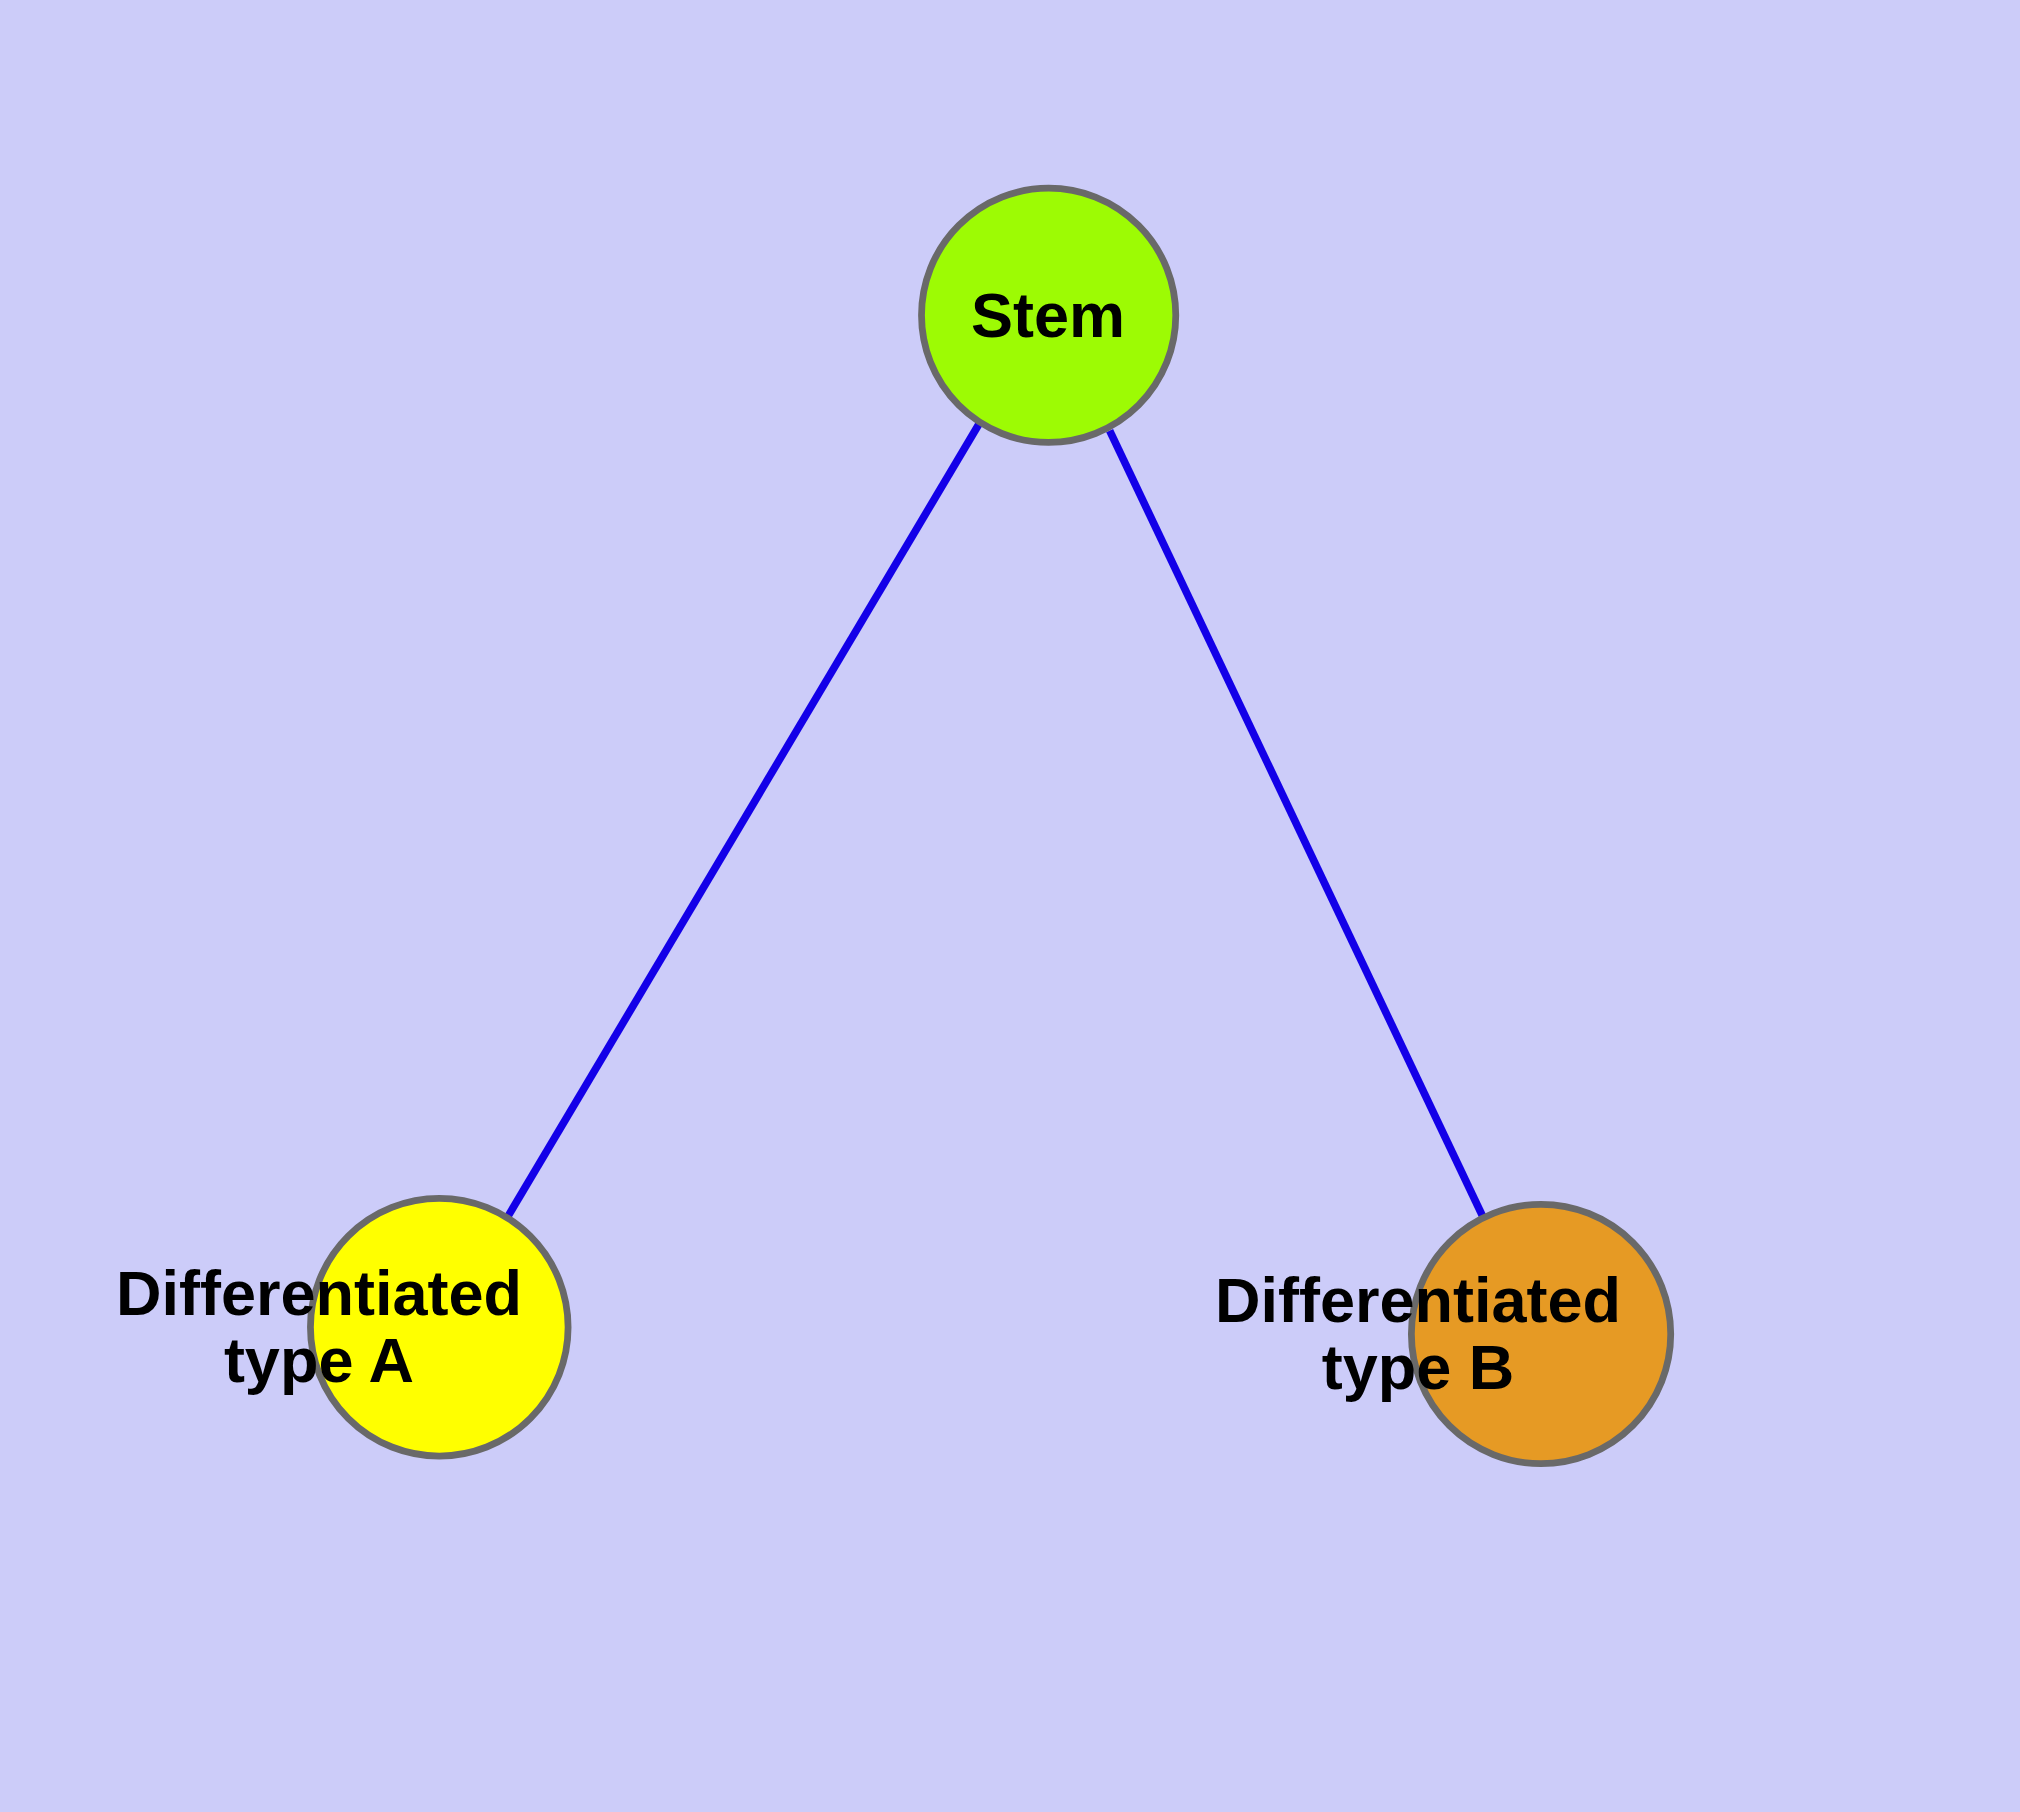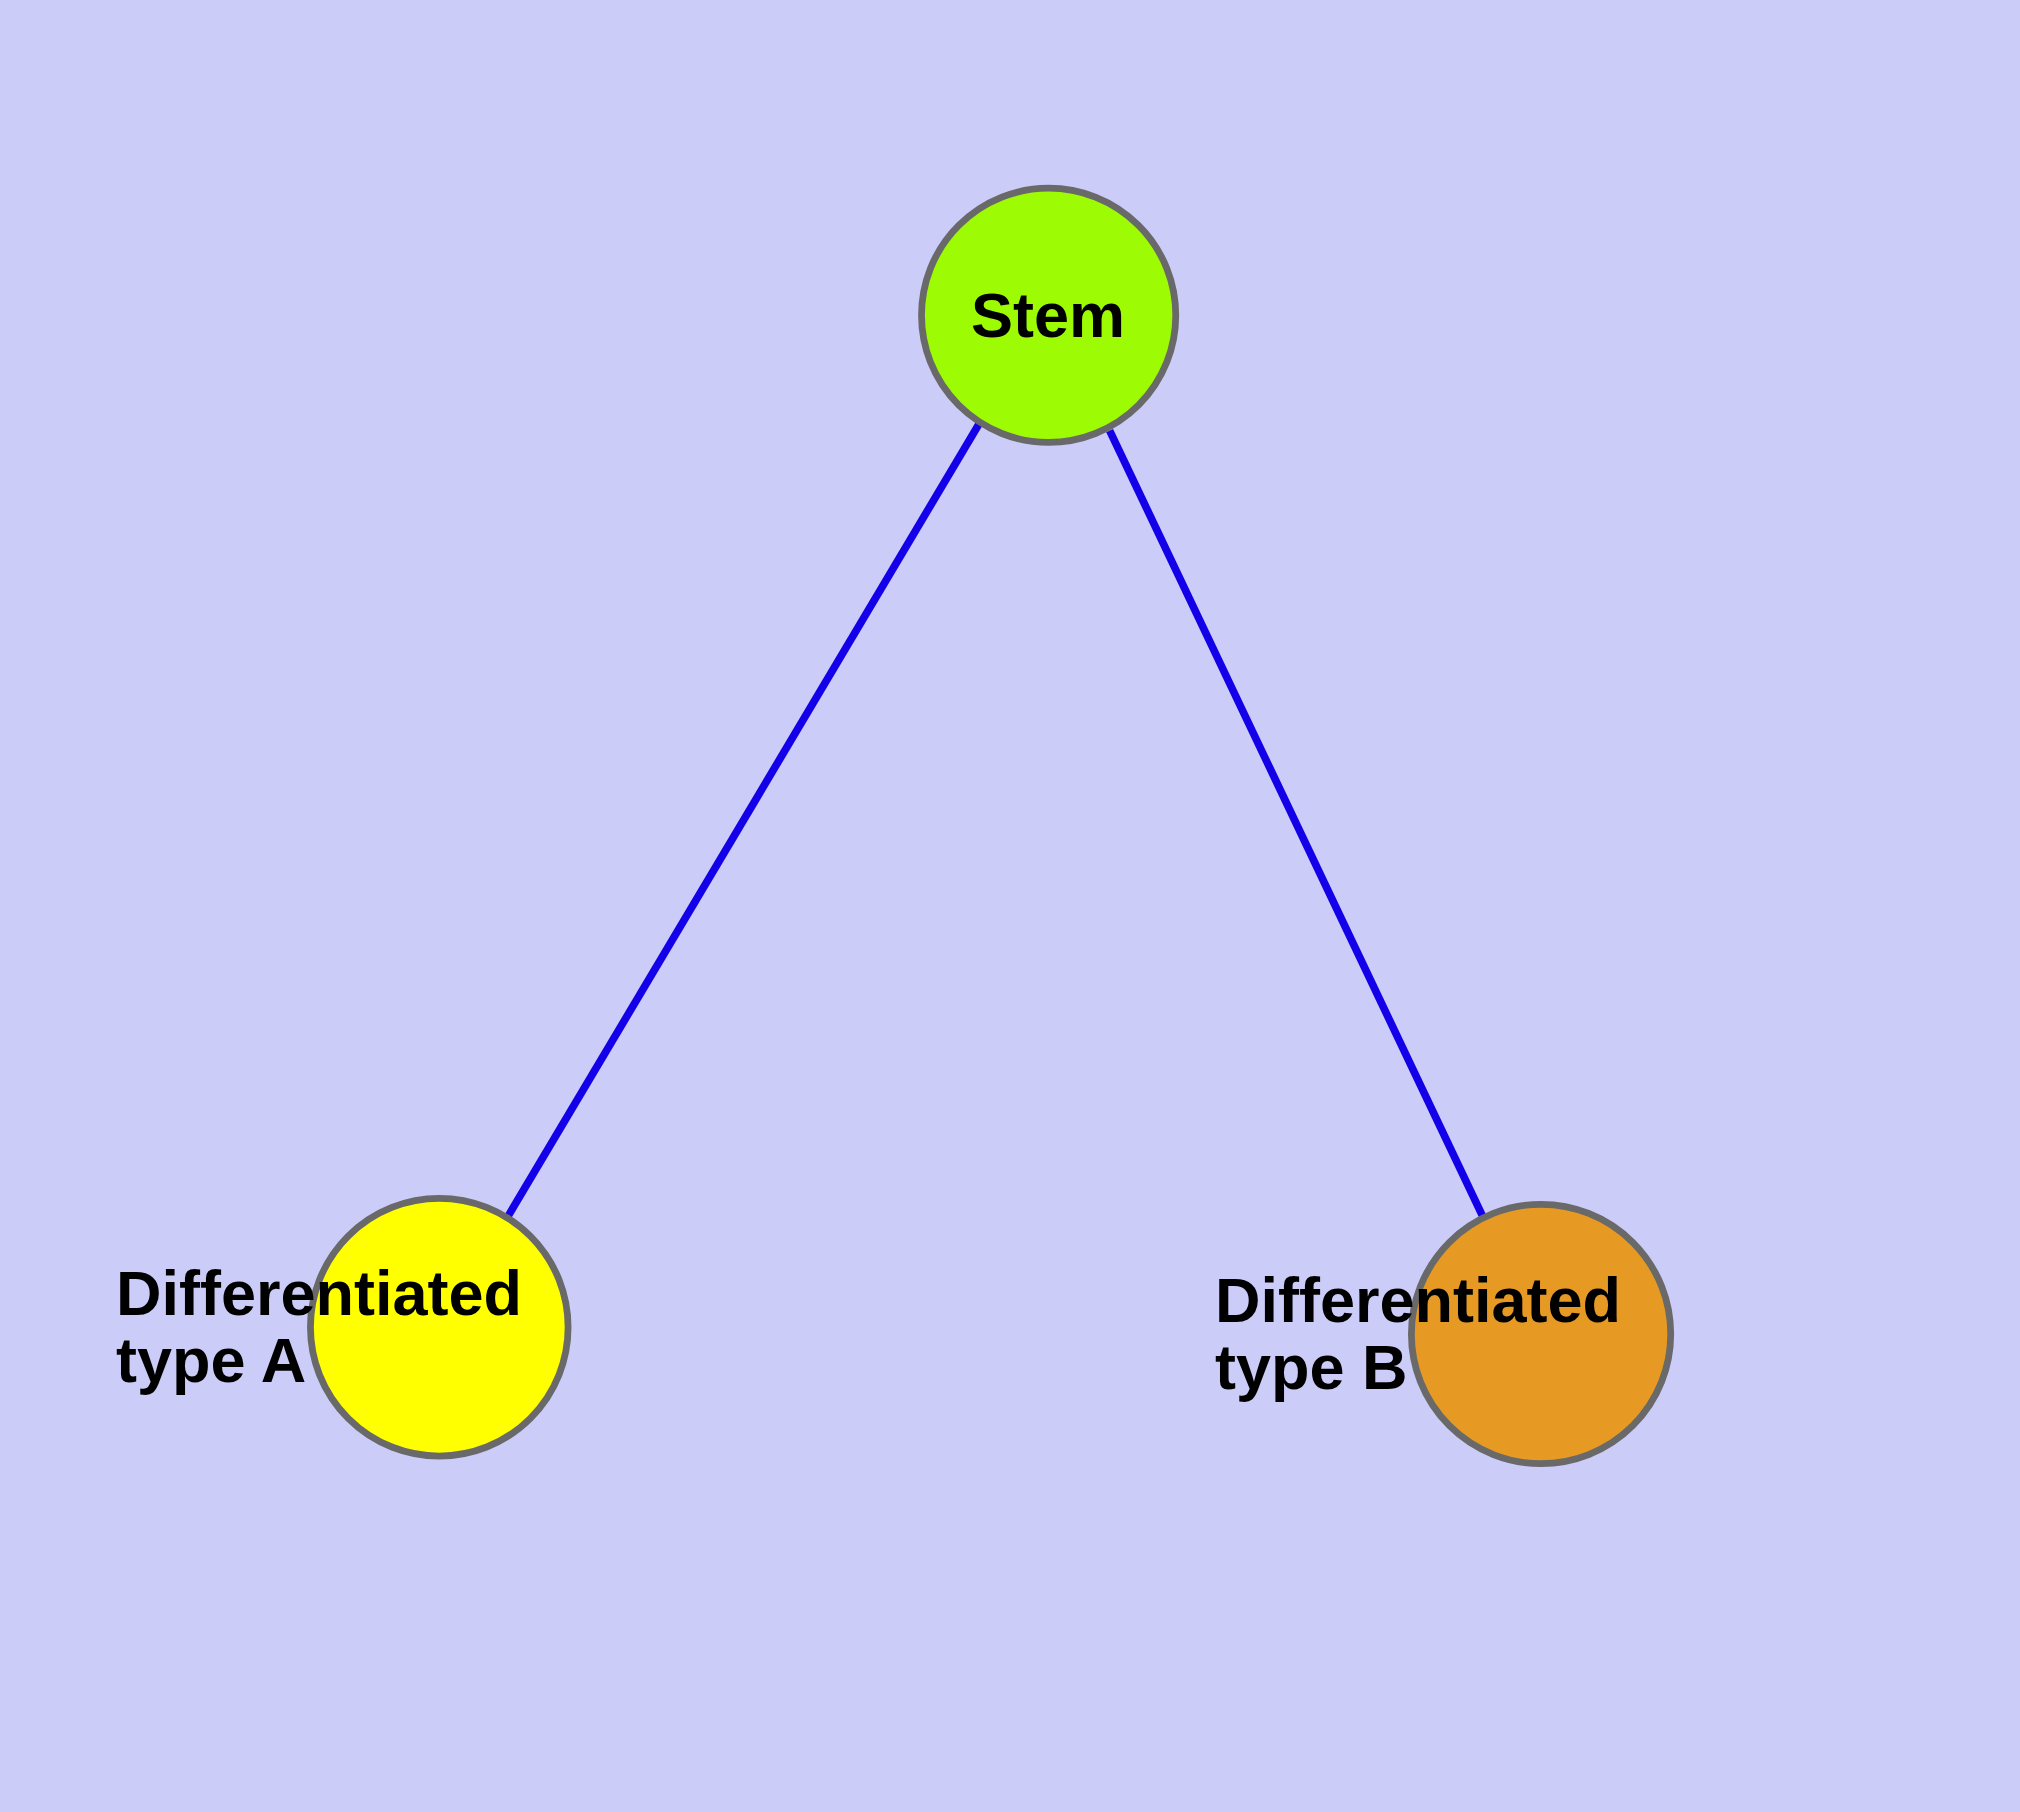"Stem" .node-label { text-align: left -> center }
